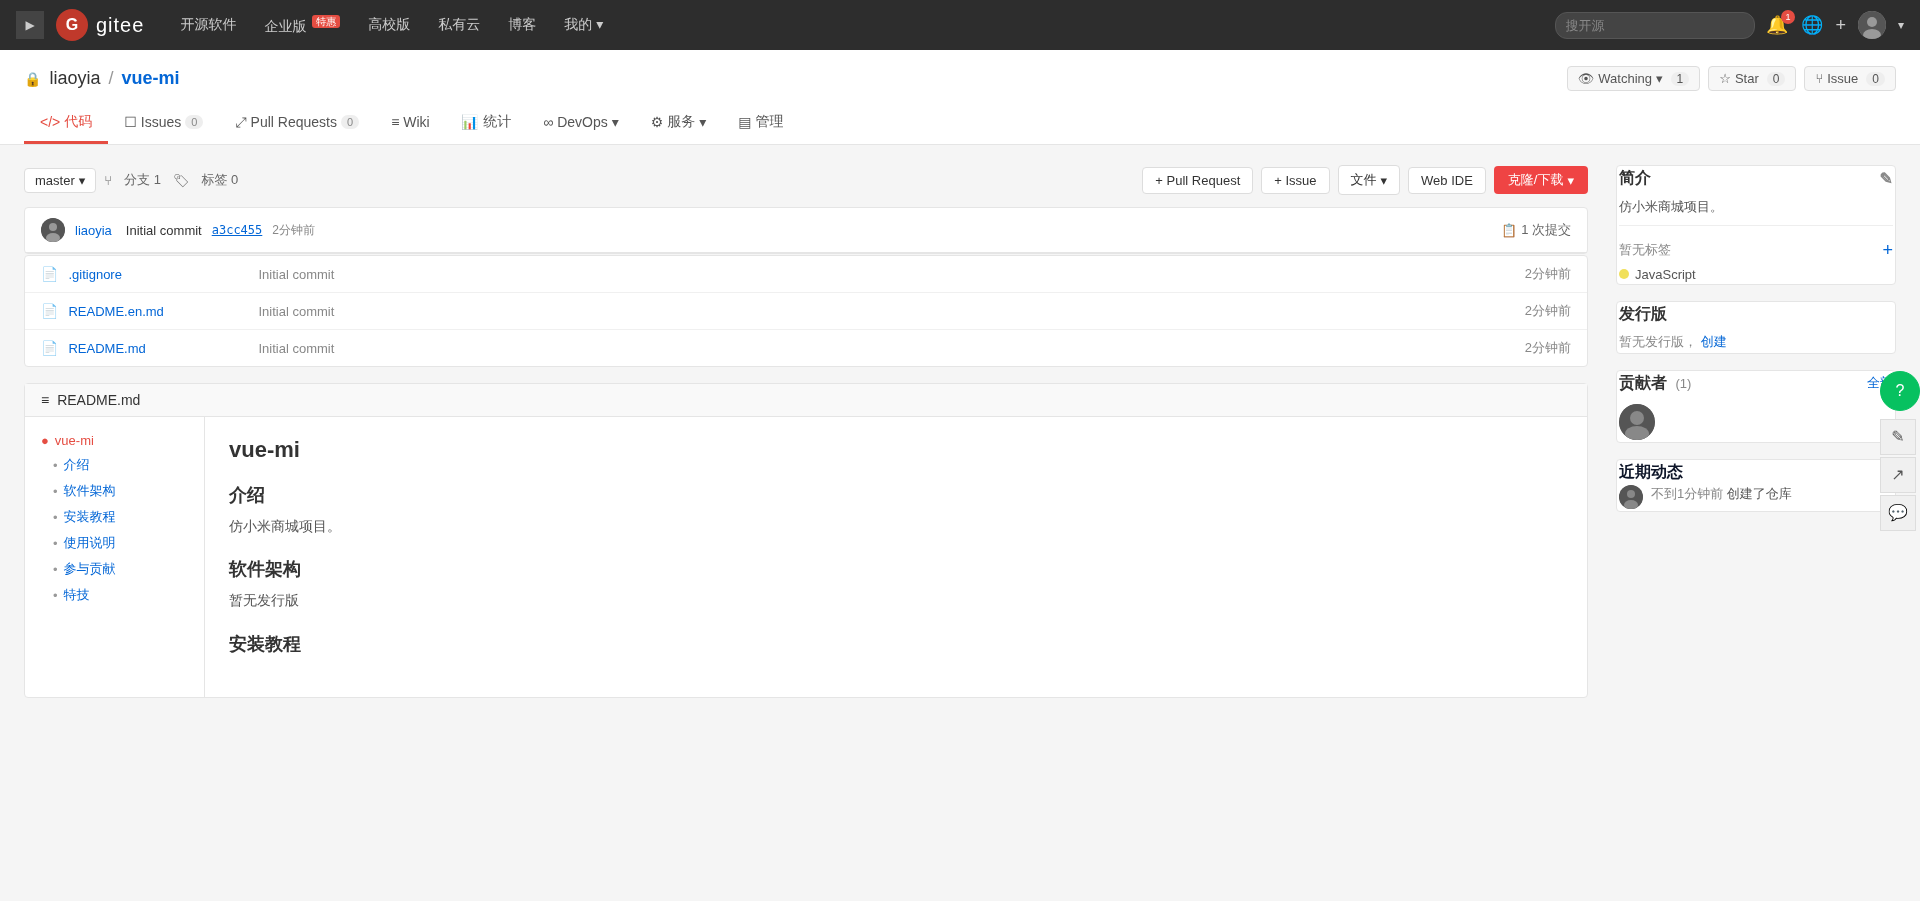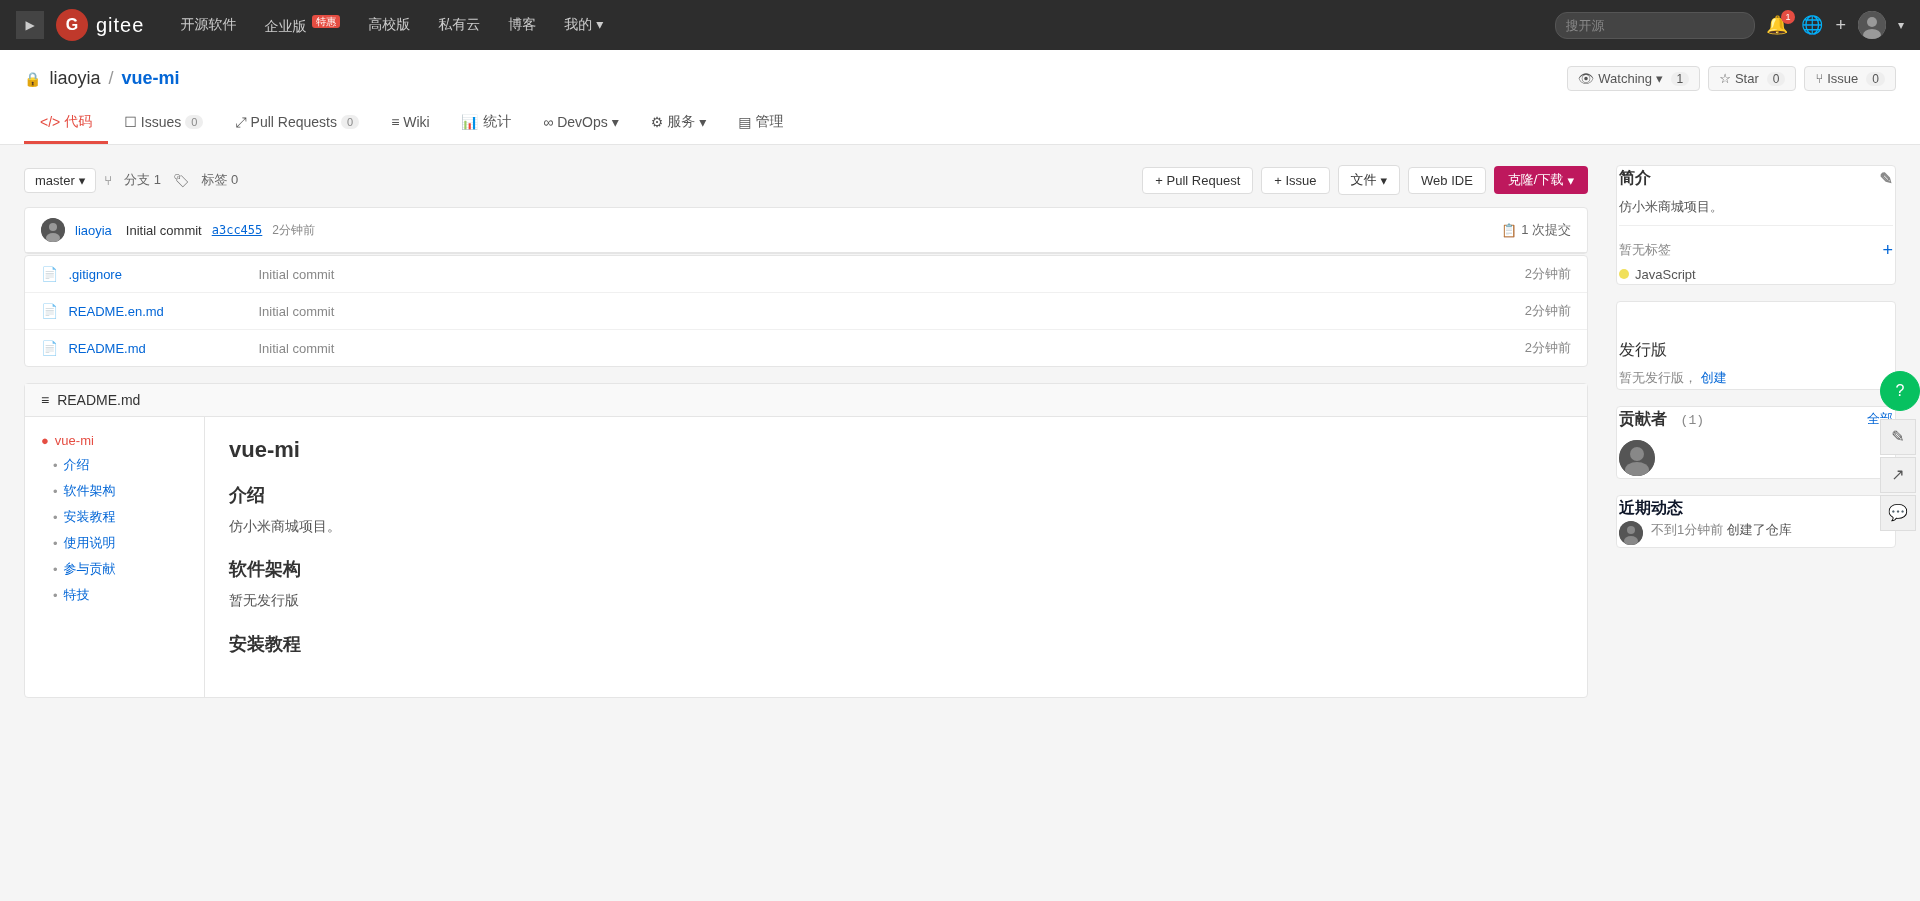"克隆/下载" .btn-clone { background: #be185d -> #ef4444 }
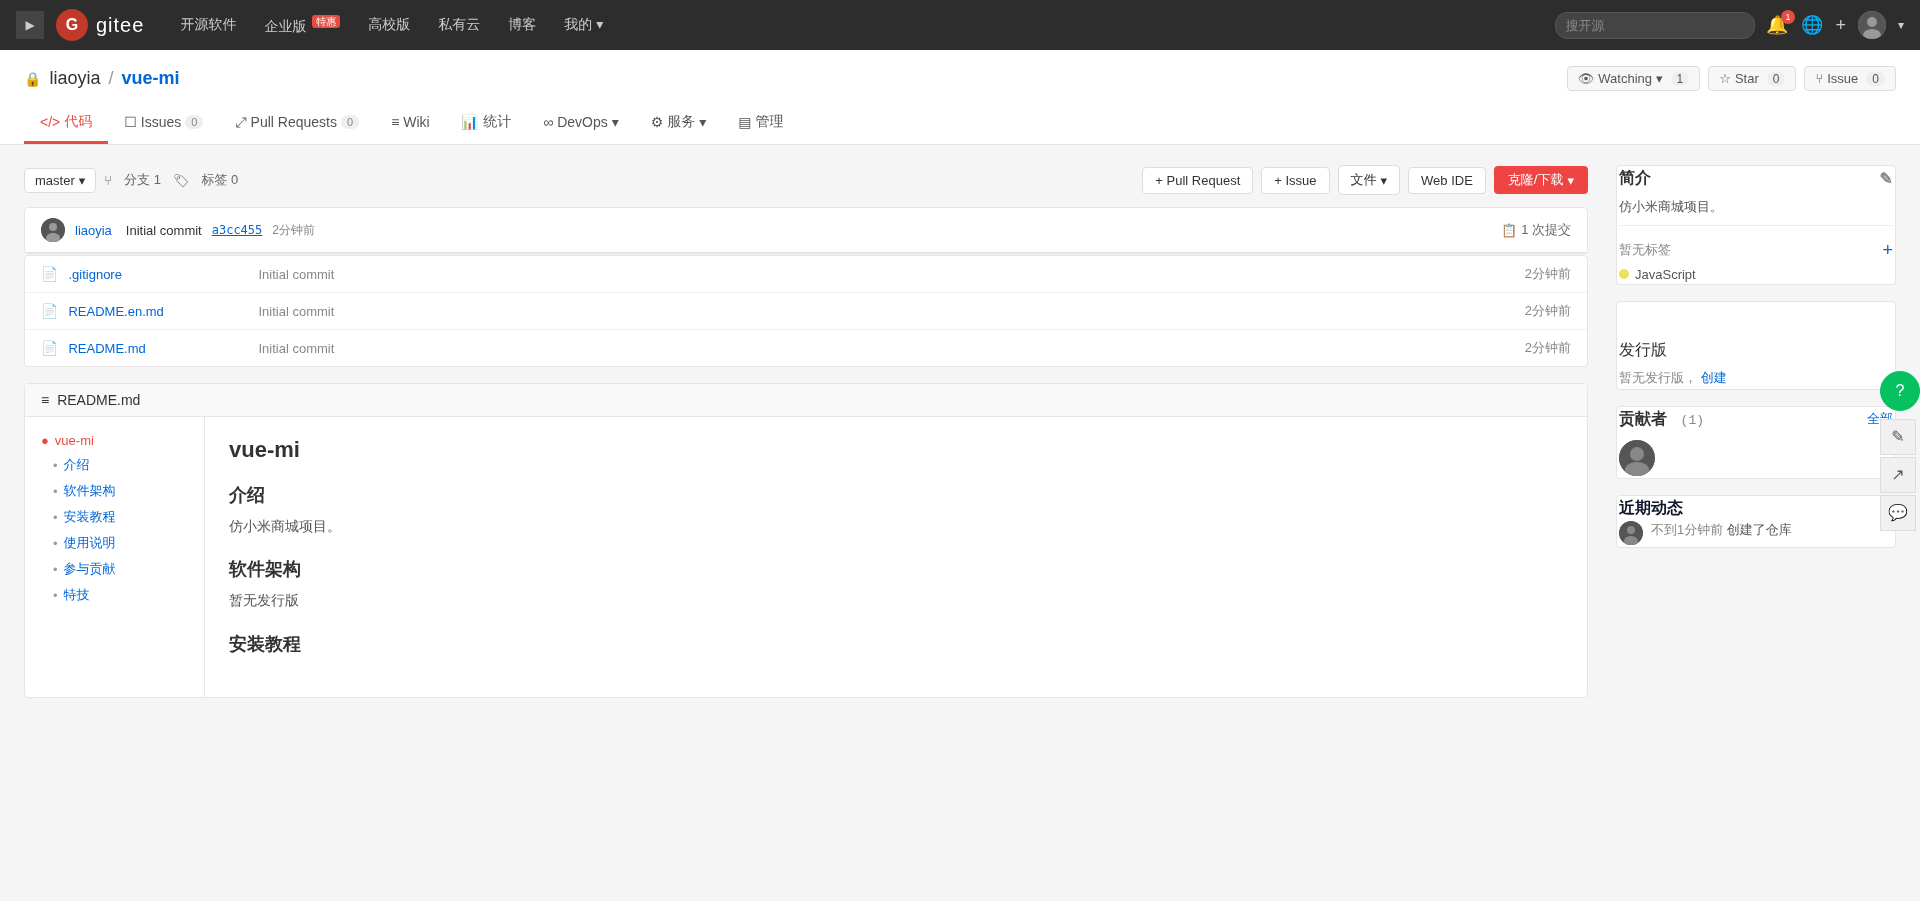"发行版" .sidebar-release-title { font-weight: 400 -> 700; margin-top: 36px -> none }
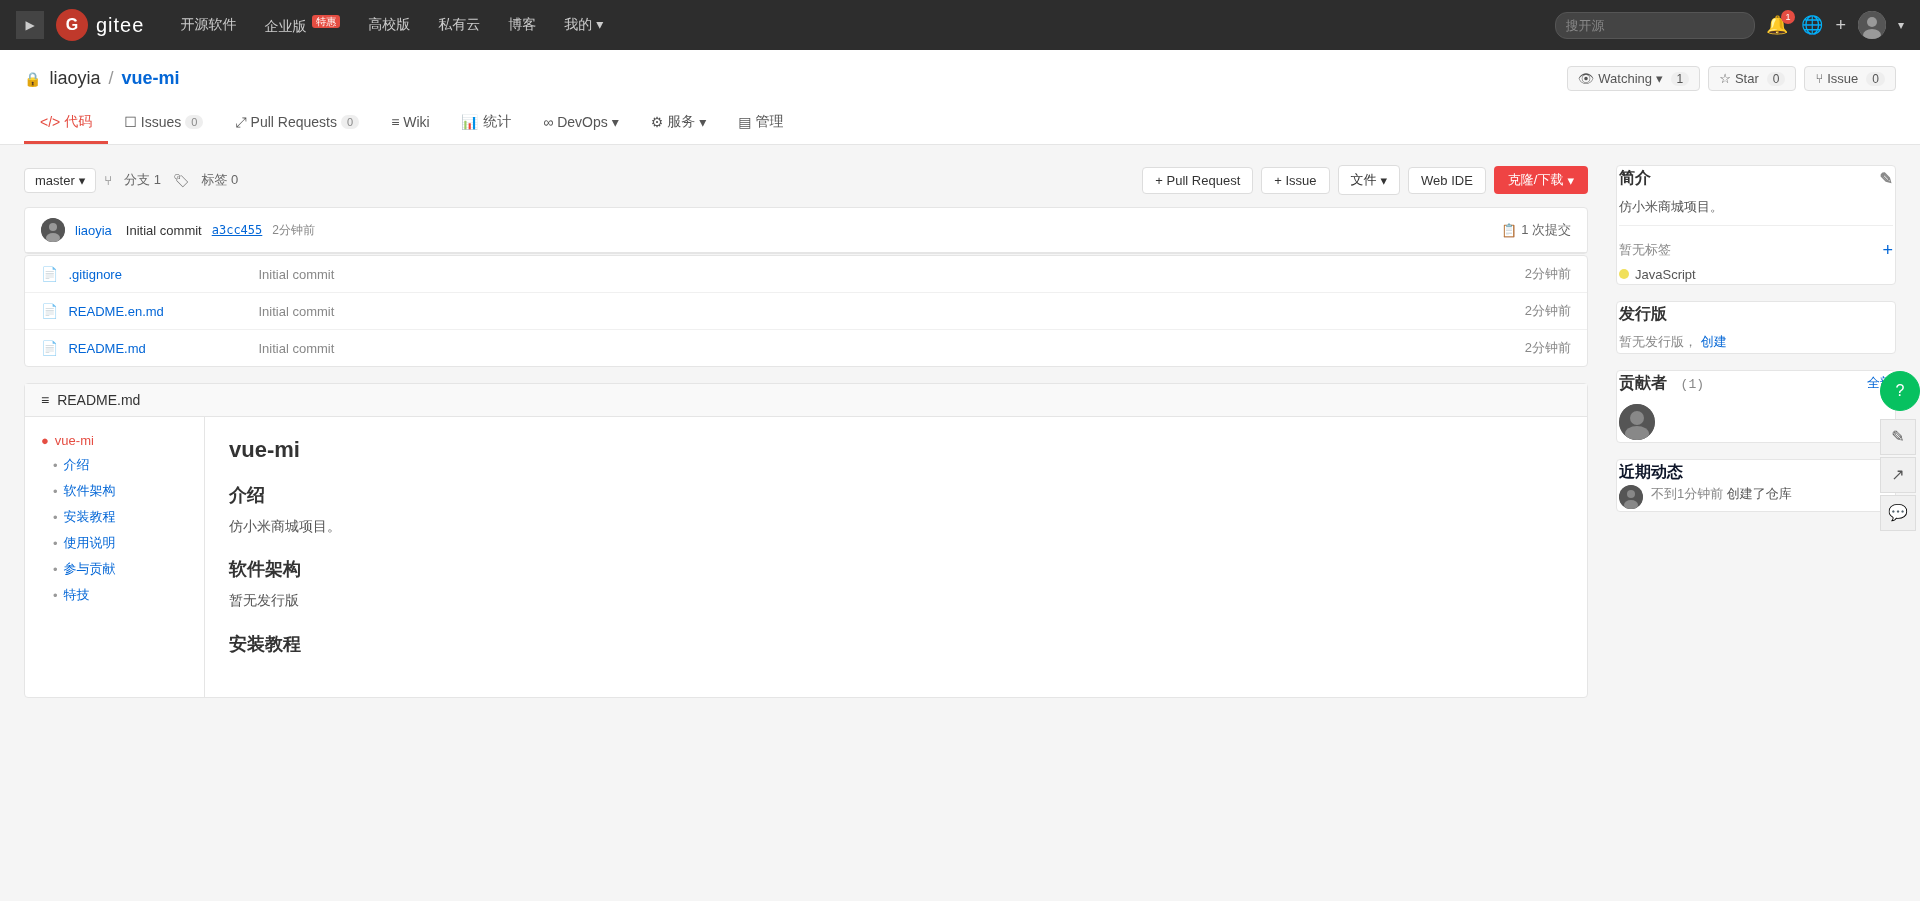"贡献者 (1)" .sidebar-contrib-title { font-family: Liberation Mono, monospace -> none }
